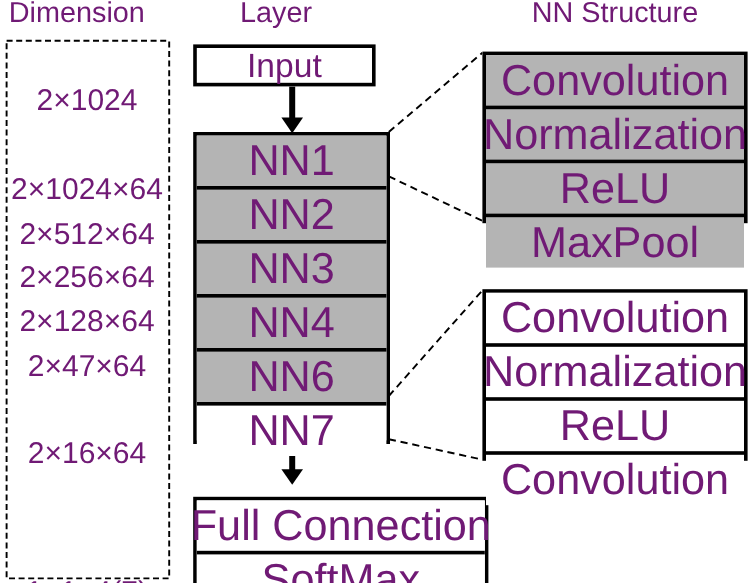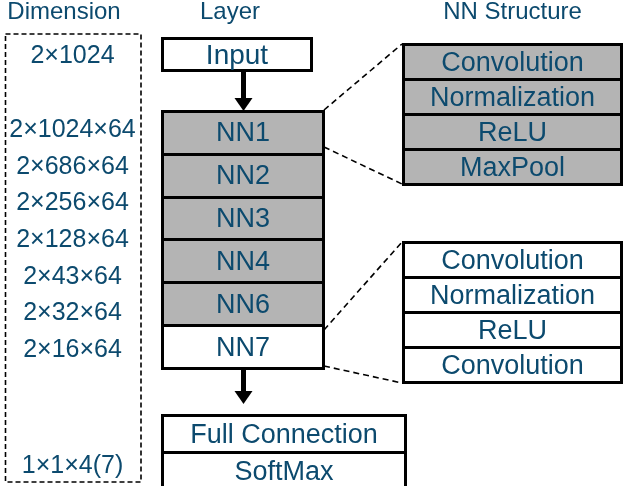"Dimension" .canvas { color: #0c4a6e -> #701a75 }
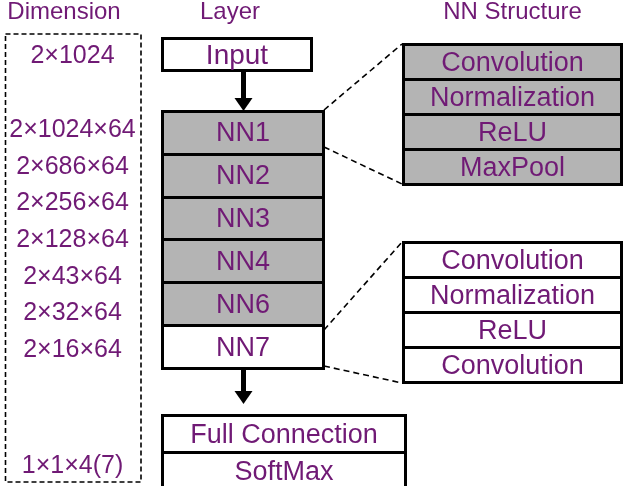"2×1024" .dim { margin-top: none -> 30px }
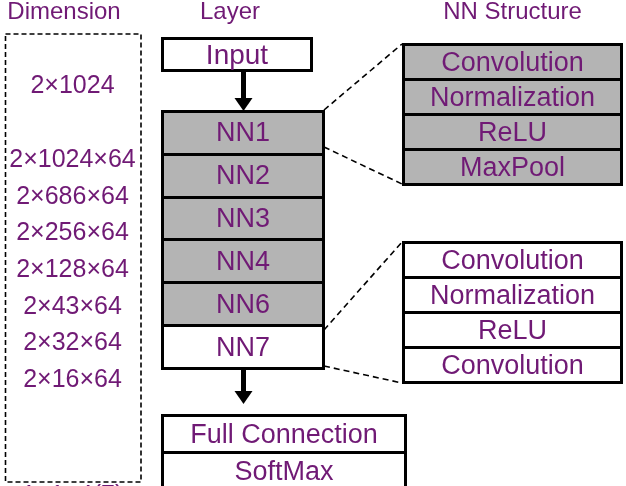"Convolution" .stack .row { font-size: 27px -> 36px }
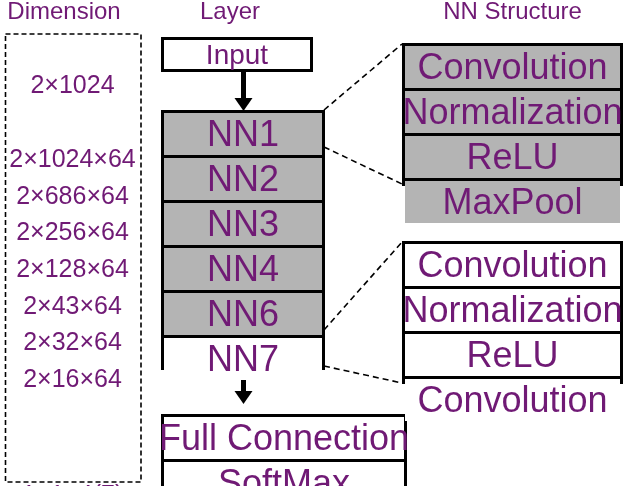"2×686×64" div.dim { text: 686 -> 512 }
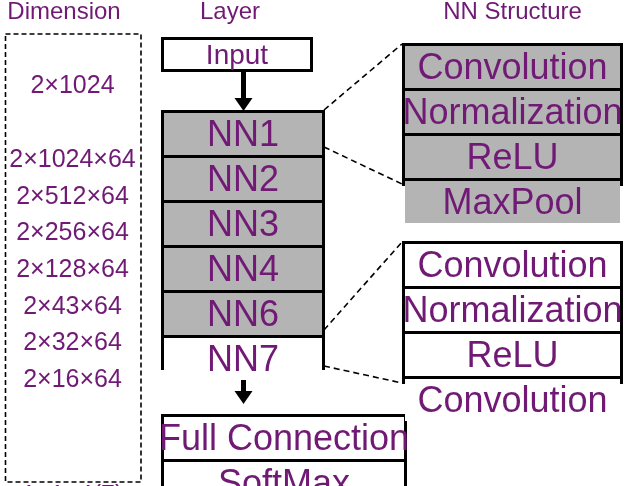"2×43×64" div.dim { text: 43 -> 47 }
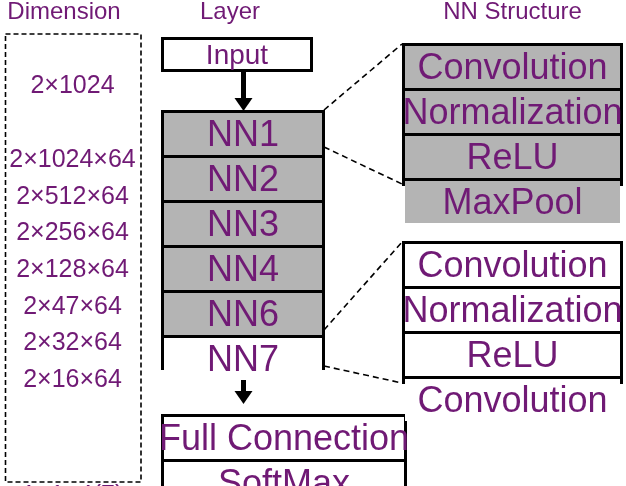"2×32×64" div.dim { html: <div>2×32×64</div> -> none }
